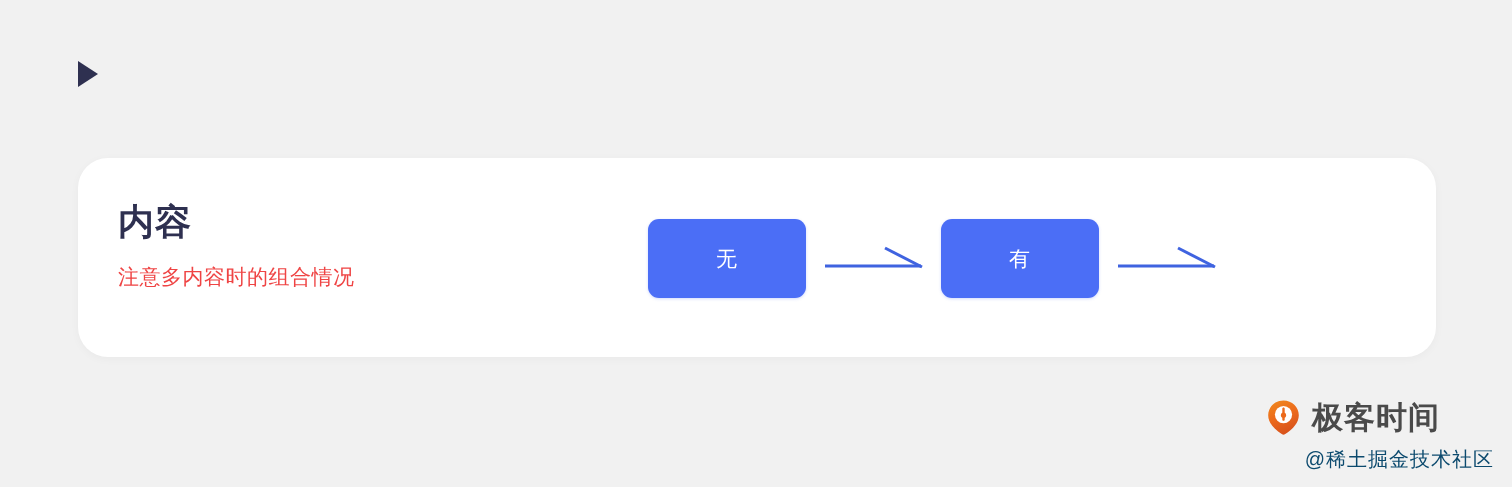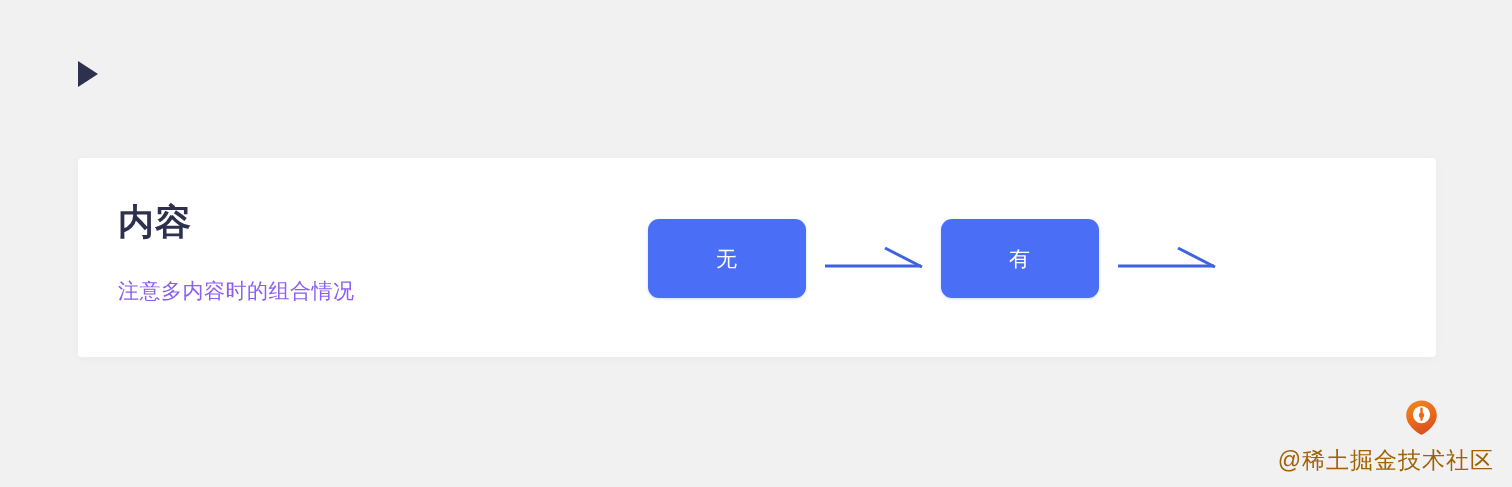"内容" .card { border-radius: 4px -> 30px }
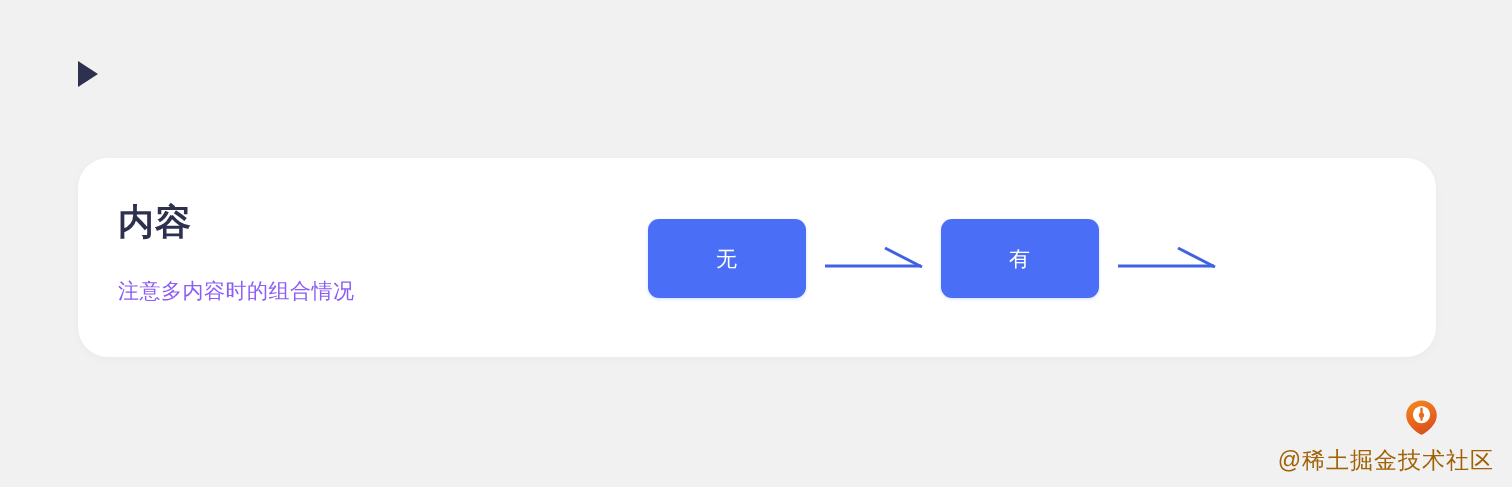"注意多内容时的组合情况" .card-subtitle { color: #8b5cf6 -> #ef4444; margin-top: 40px -> 26px }
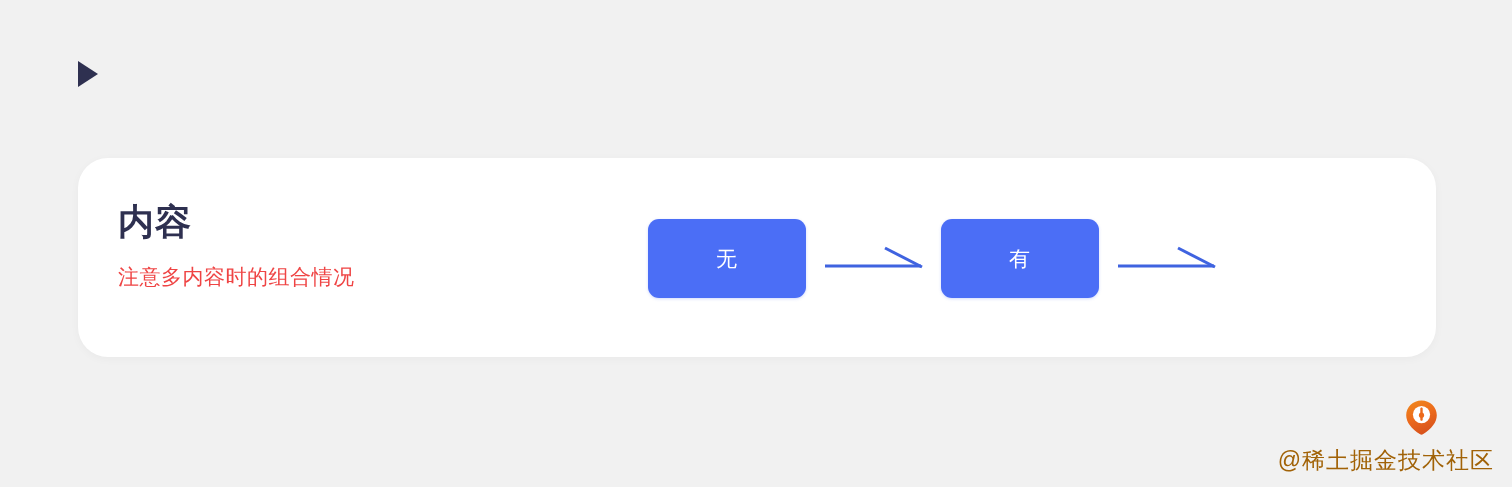"极客时间" span.brand-name { html: none -> <span>极客时间</span> }
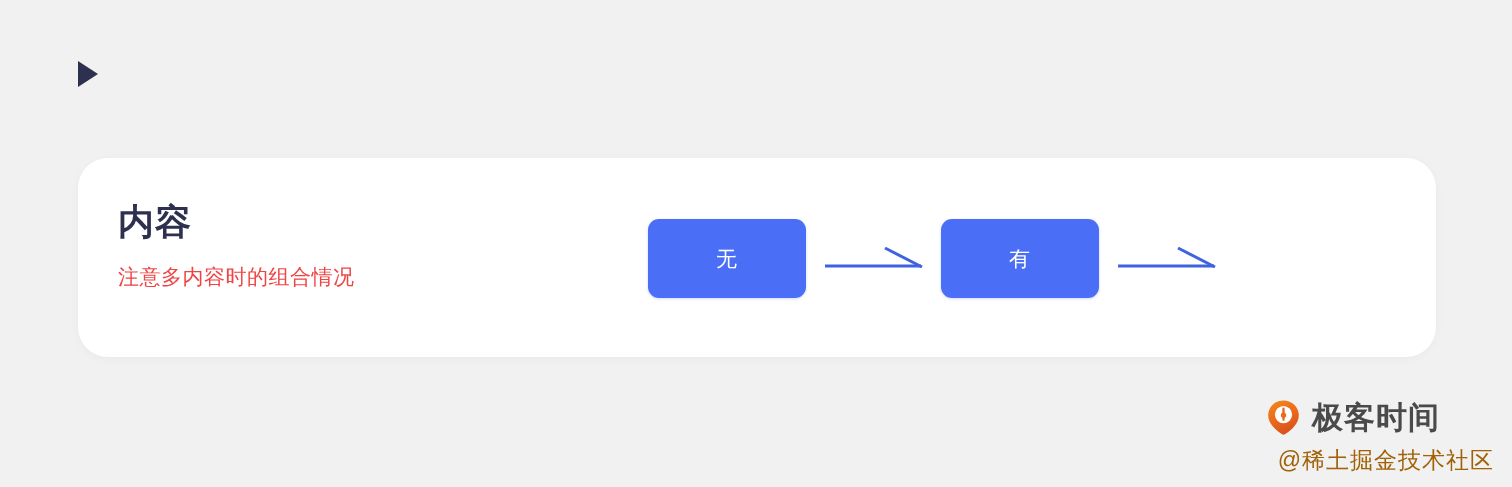"@稀土掘金技术社区" .watermark { color: #a16207 -> #0c4a6e; font-size: 23px -> 20px }
